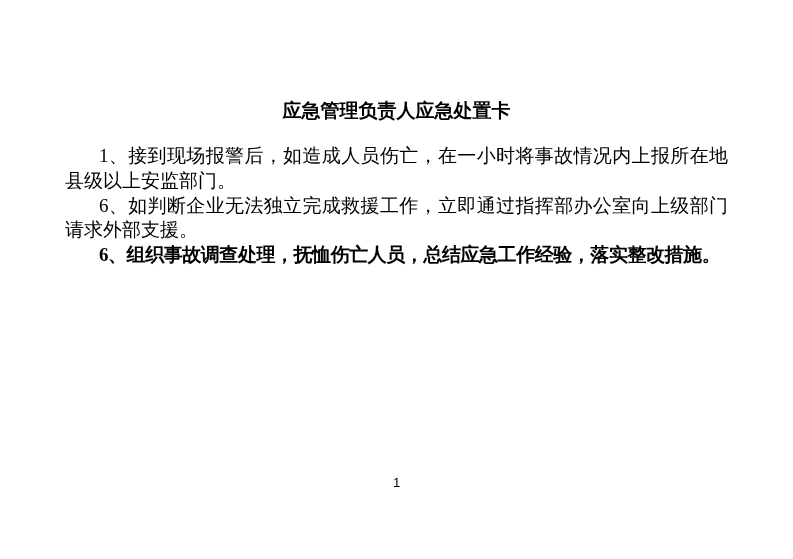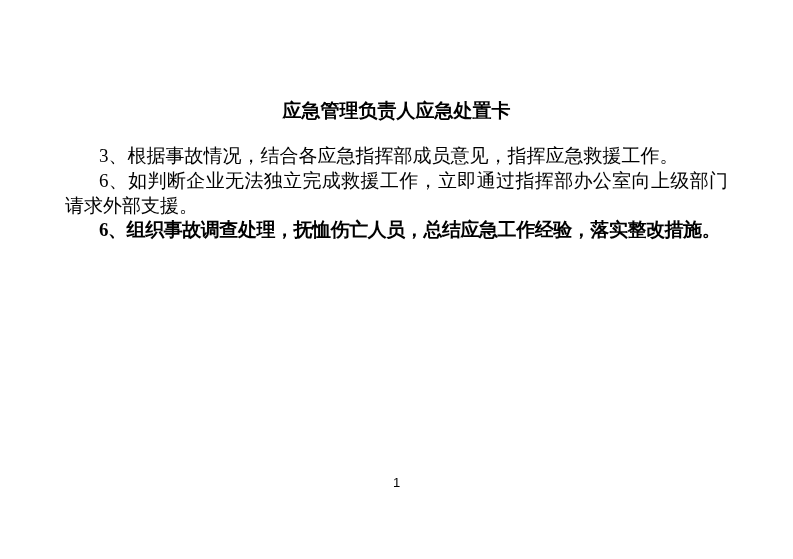"1、接到现场报警后，如造成人员伤亡，在一小时将事故情况内上报所在地县级以上安监部" p { html: none -> <p>1、接到现场报警后，如造成人员伤亡，在一小时将事故情况内上报所在地县级以上安监部门。</p> }
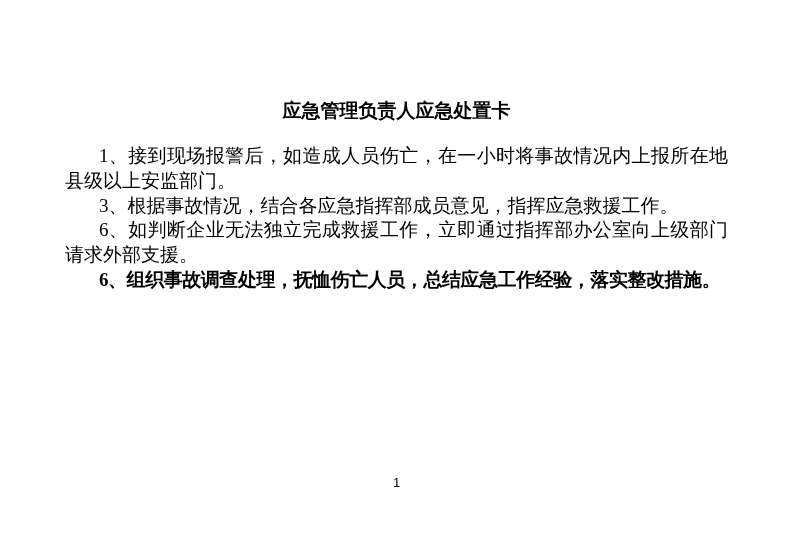"3、根据事故情况，结合各应急指挥部成员意见，指挥应急救援工作。" p { html: <p>3、根据事故情况，结合各应急指挥部成员意见，指挥应急救援工作。</p> -> none }
